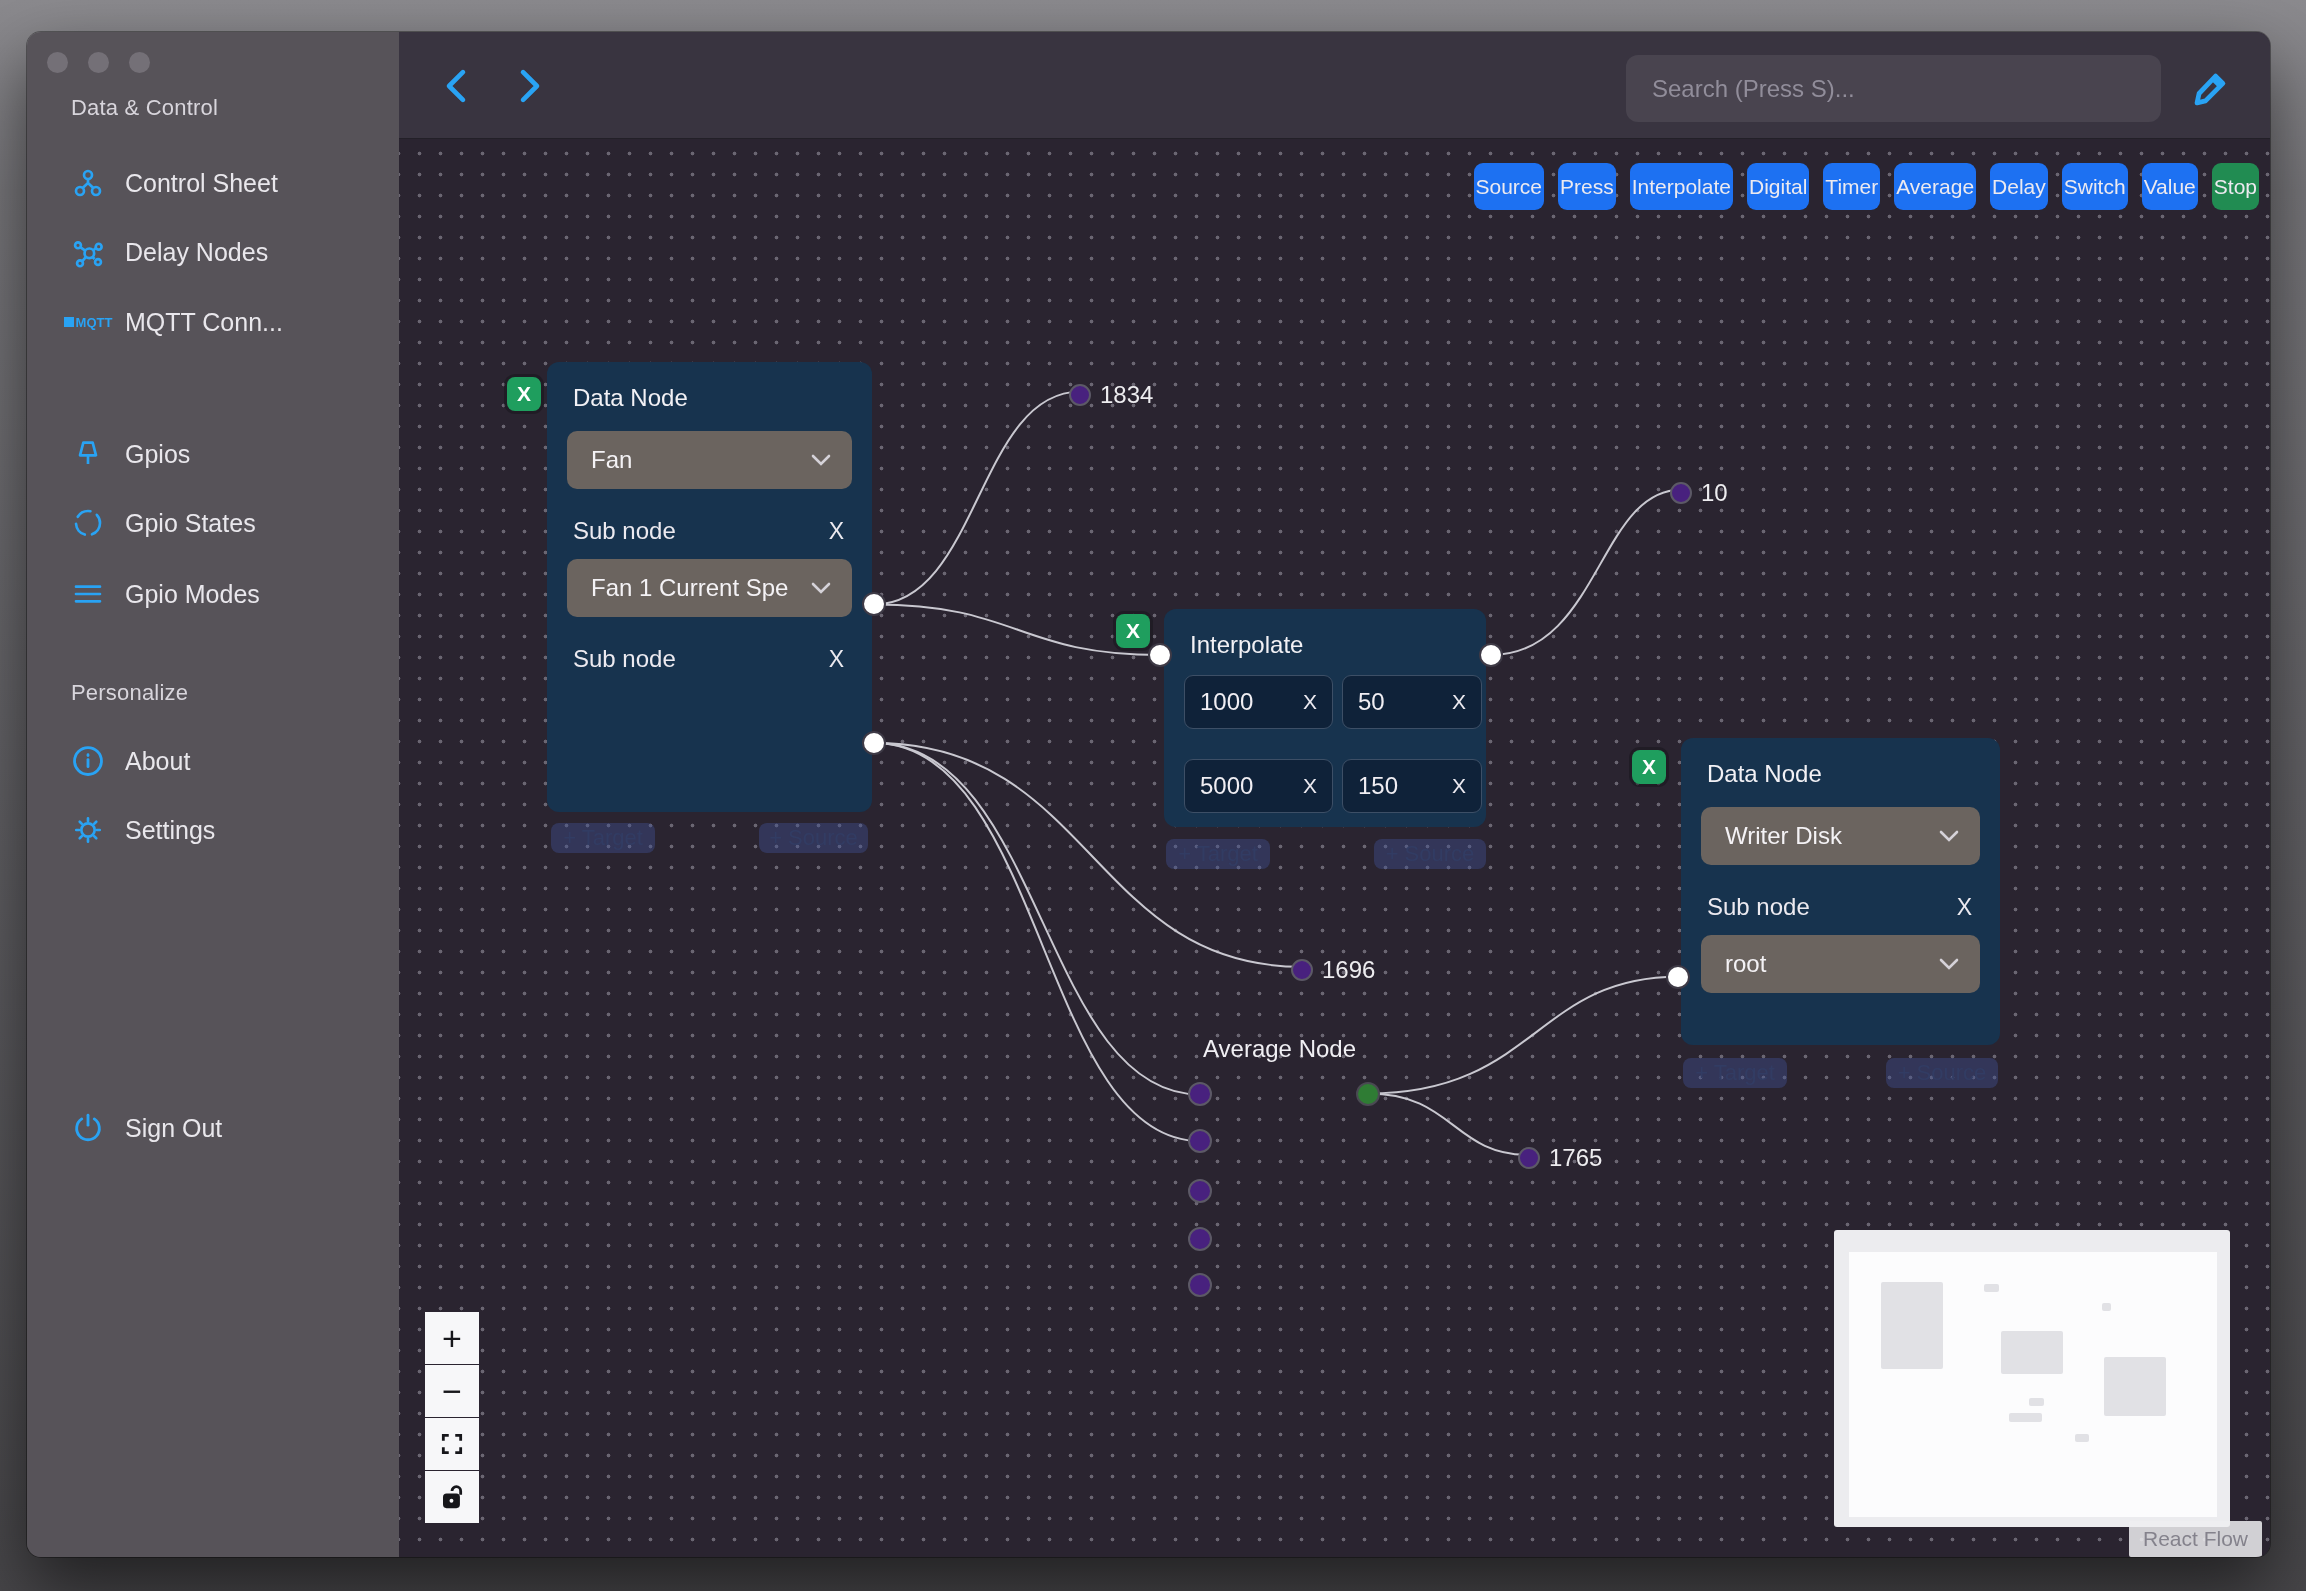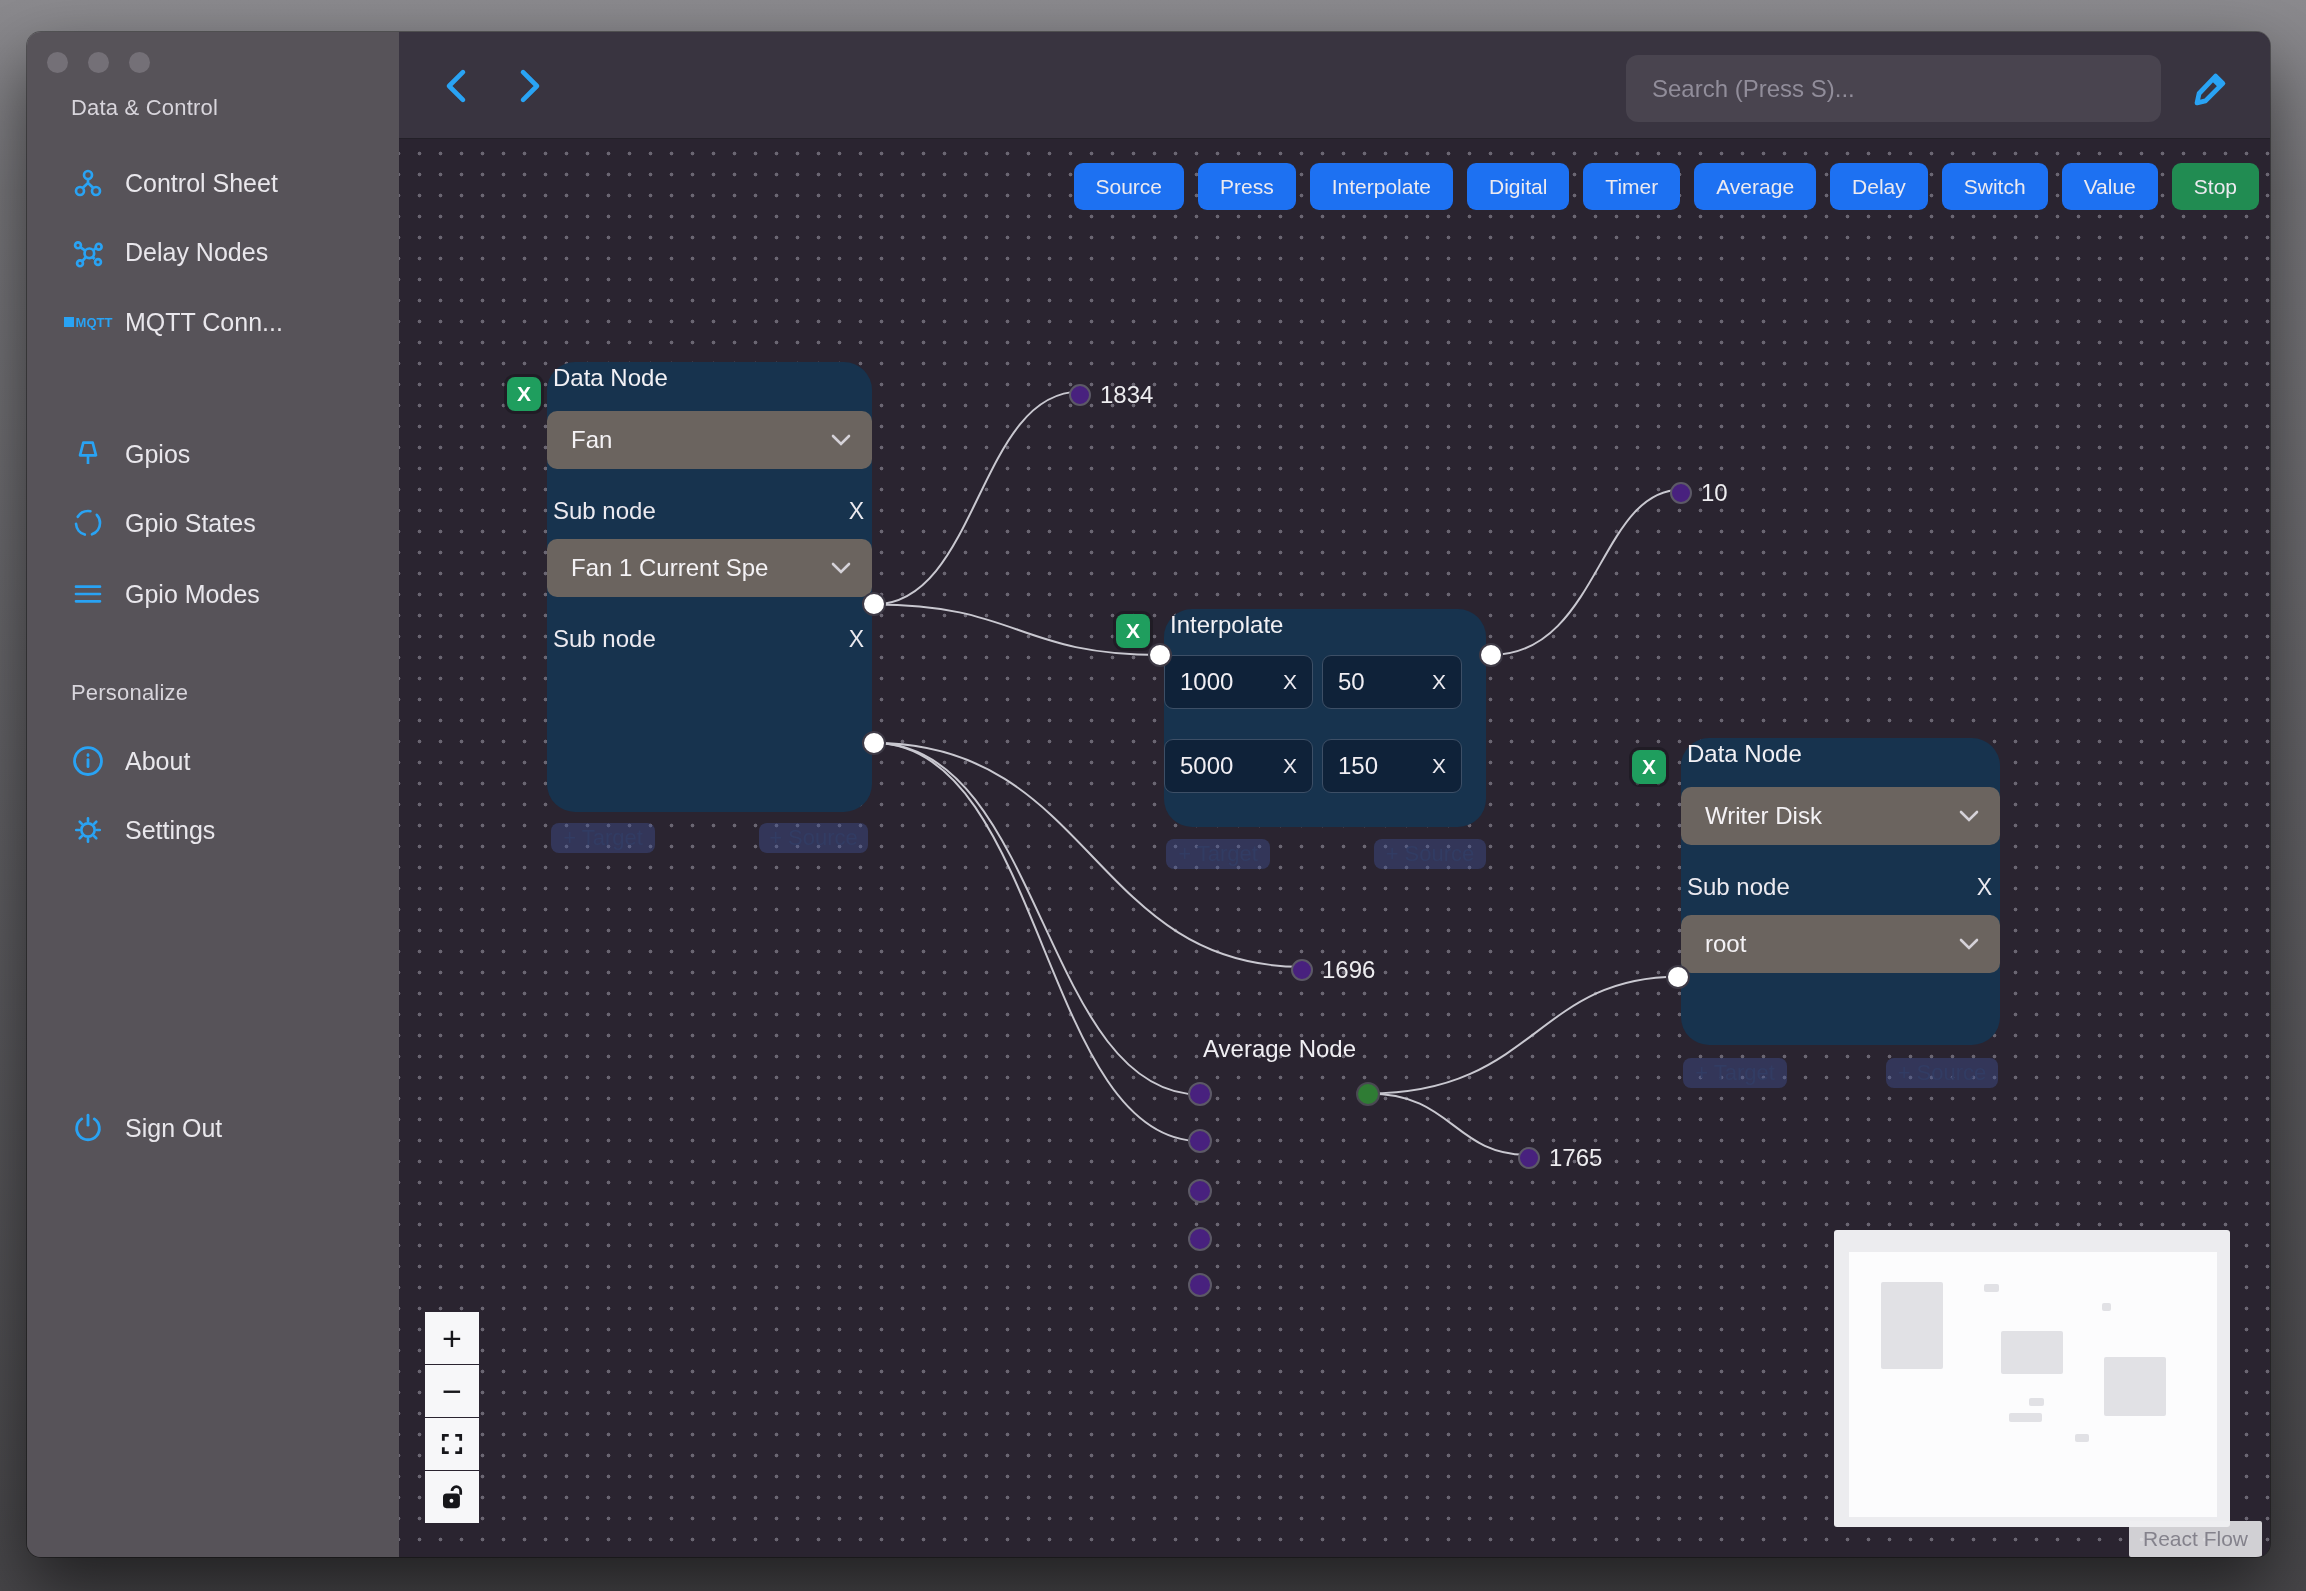"Source" .chip { padding: 0 22px -> 0 2px }
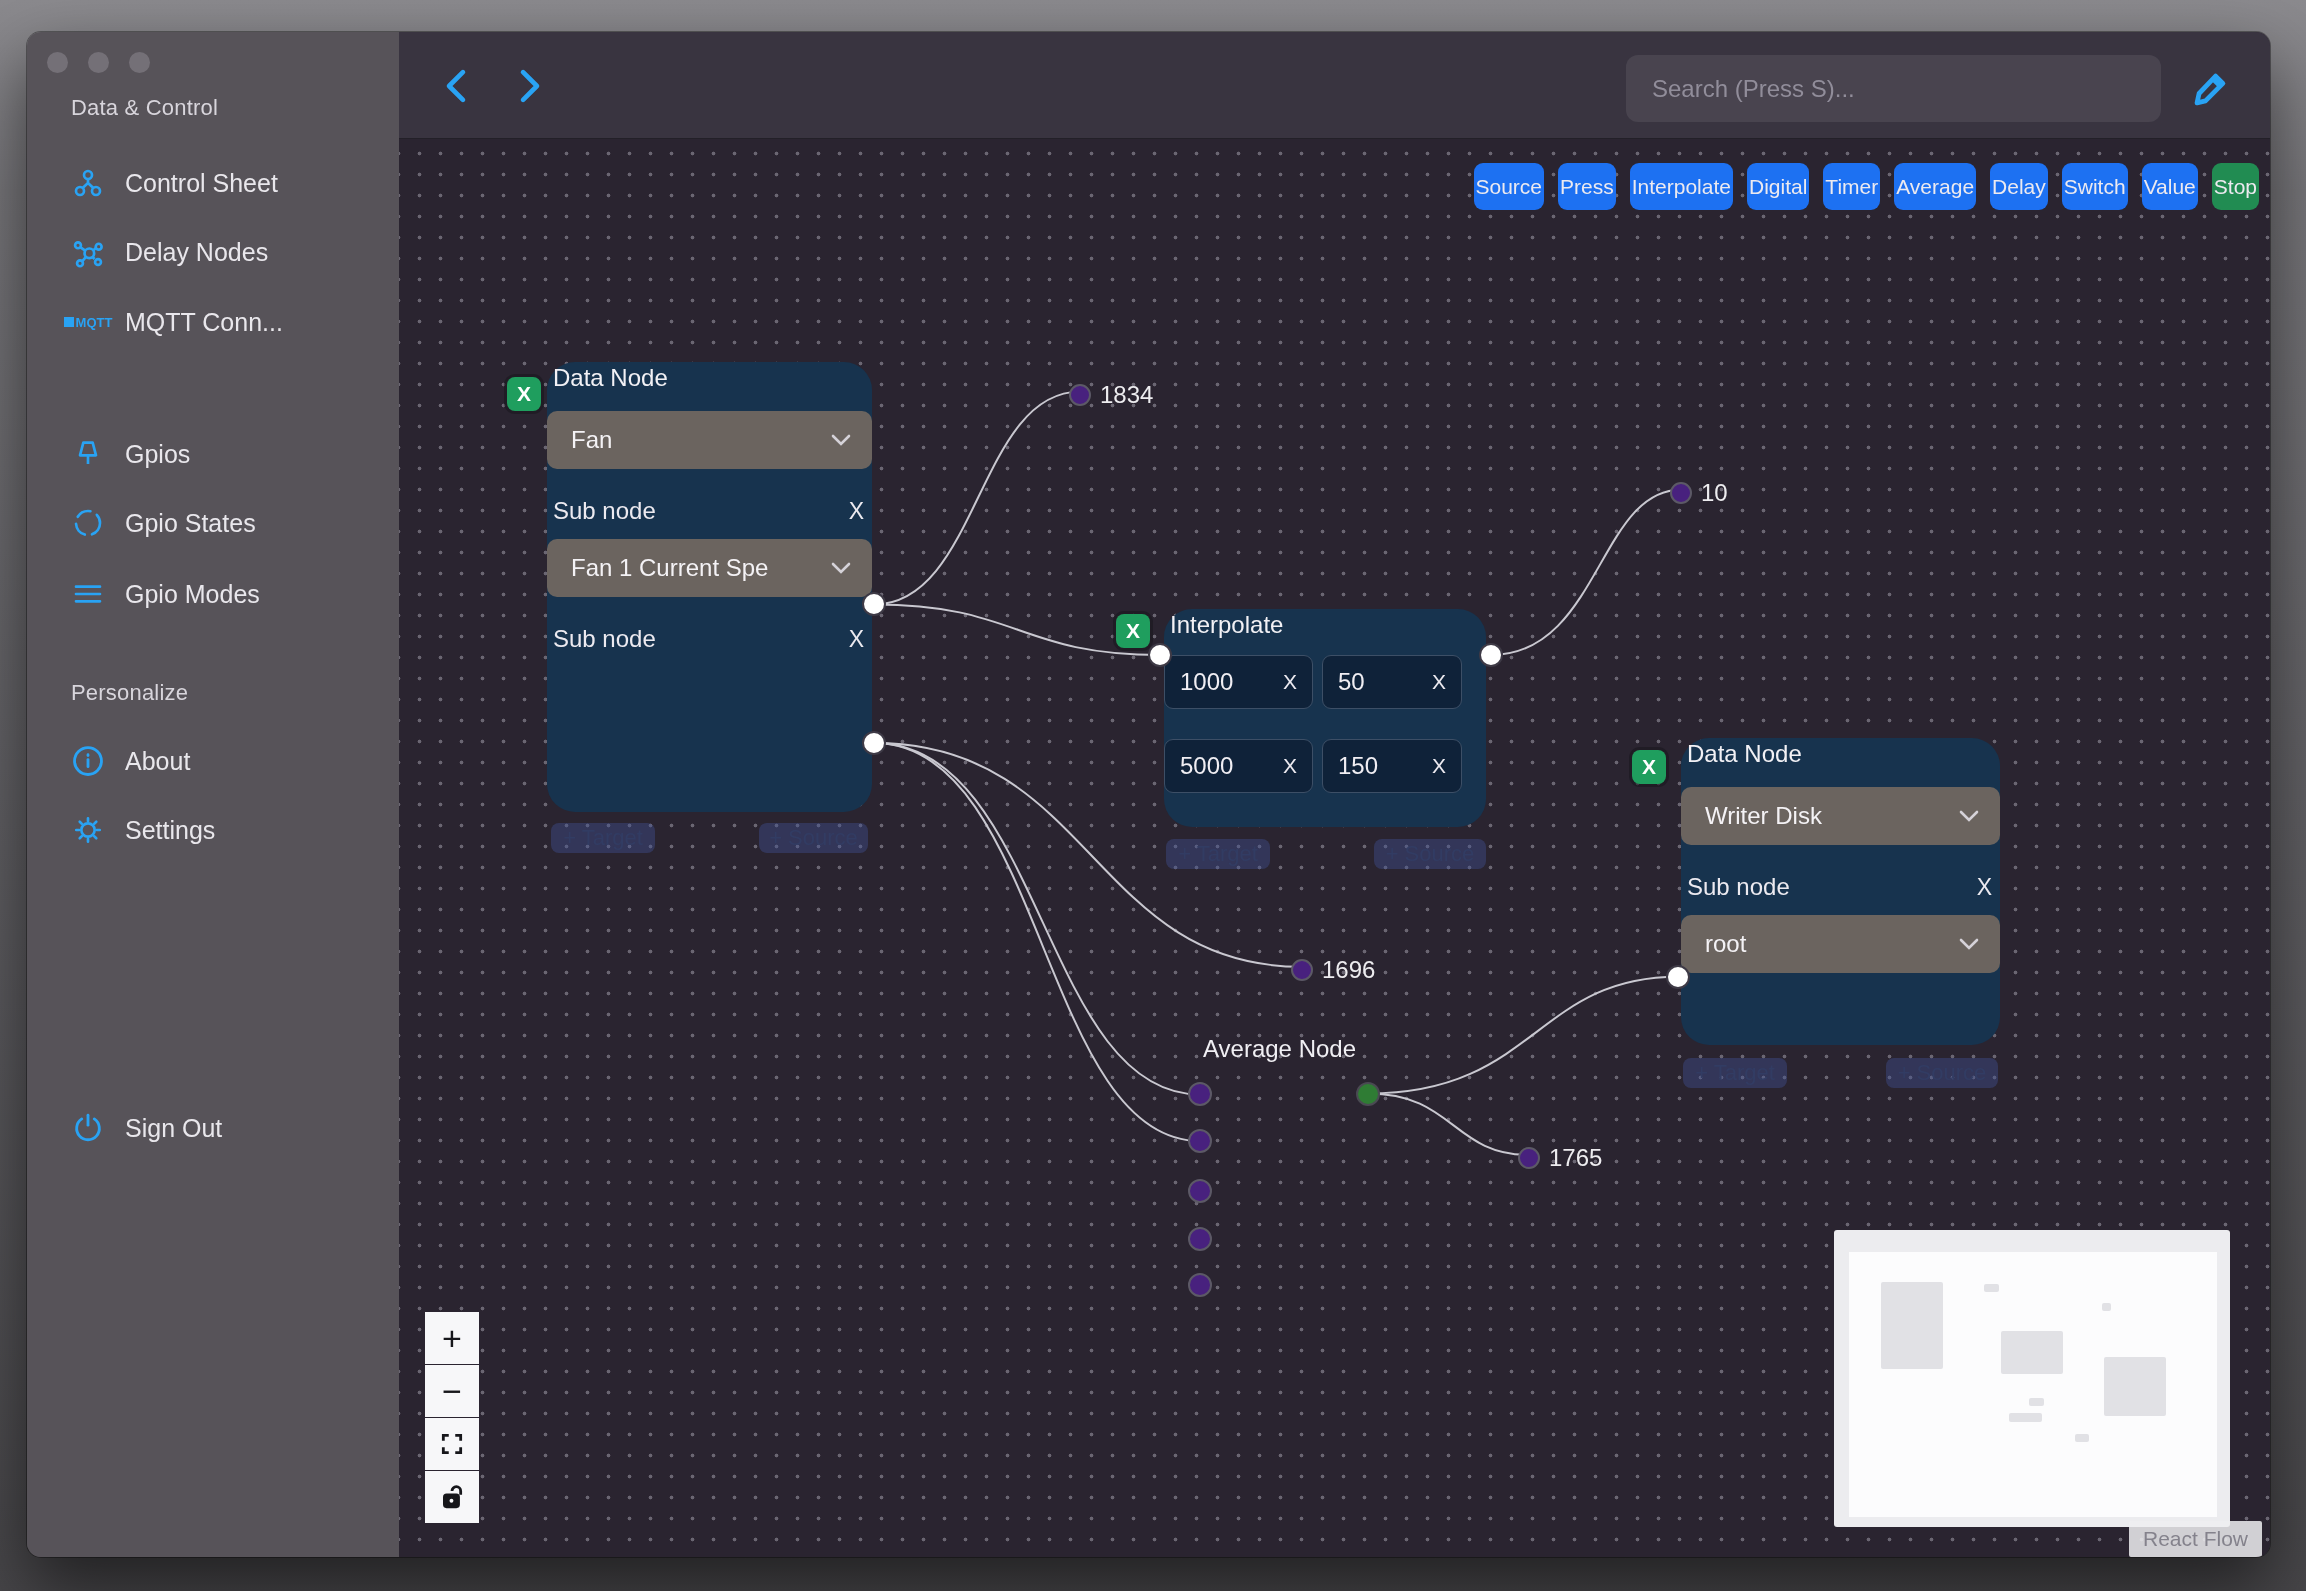"Data Node" .node { border-radius: 28px -> 12px; padding: none -> 20px }
